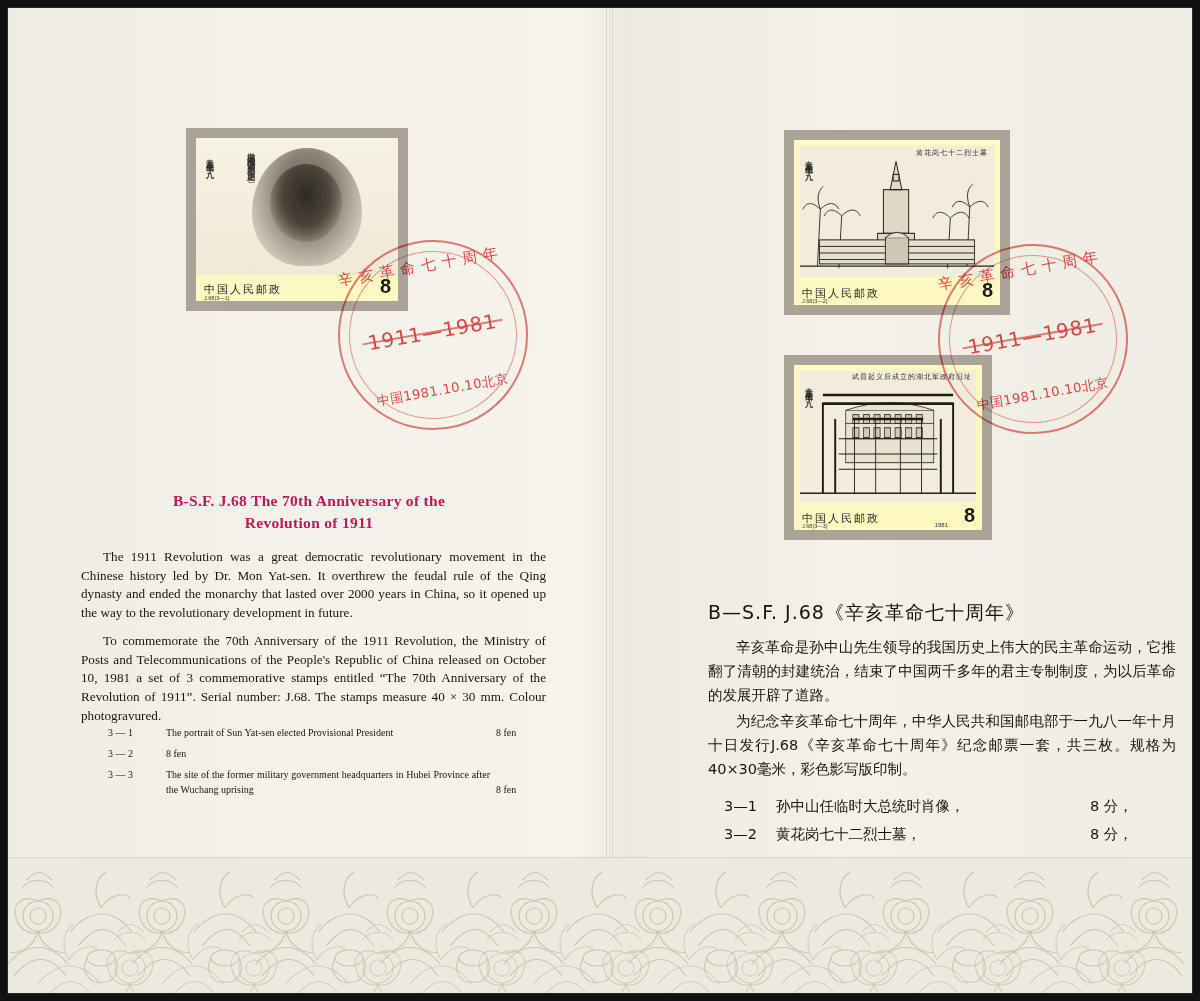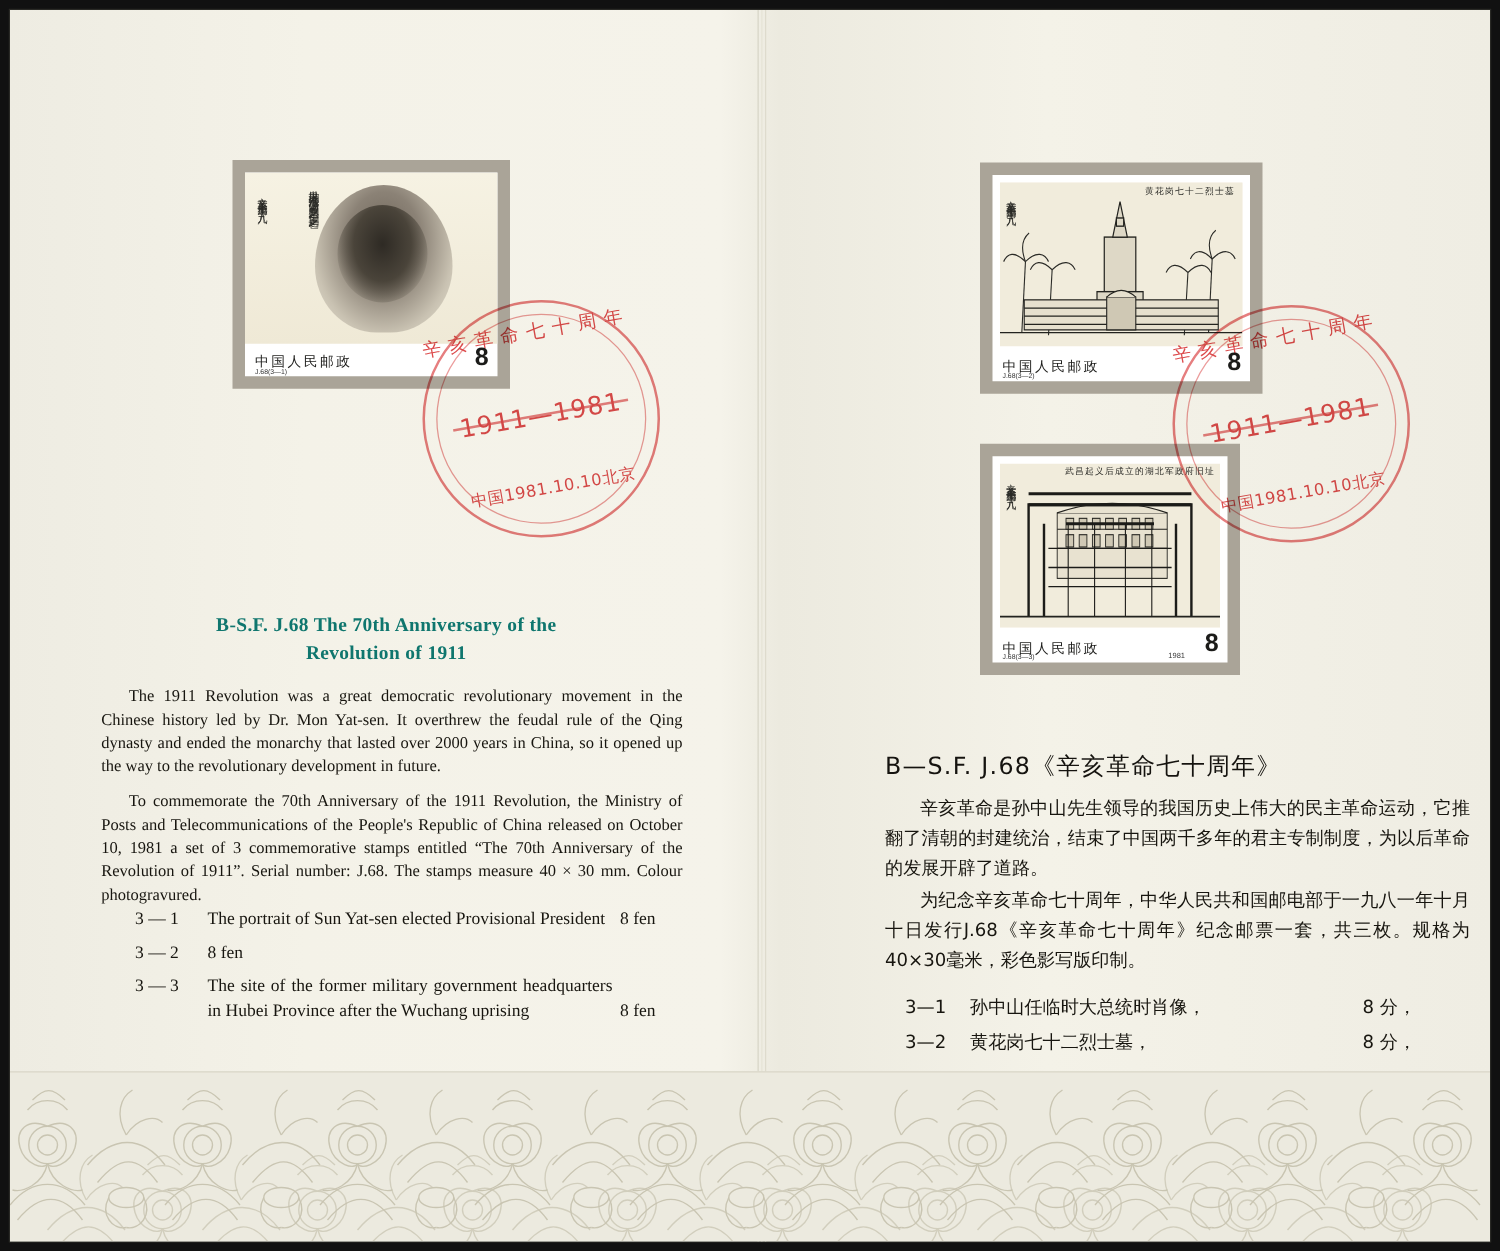"黄花岗七十二烈士墓" .stamp .inner { background: #ffffff -> #fef9c3 }
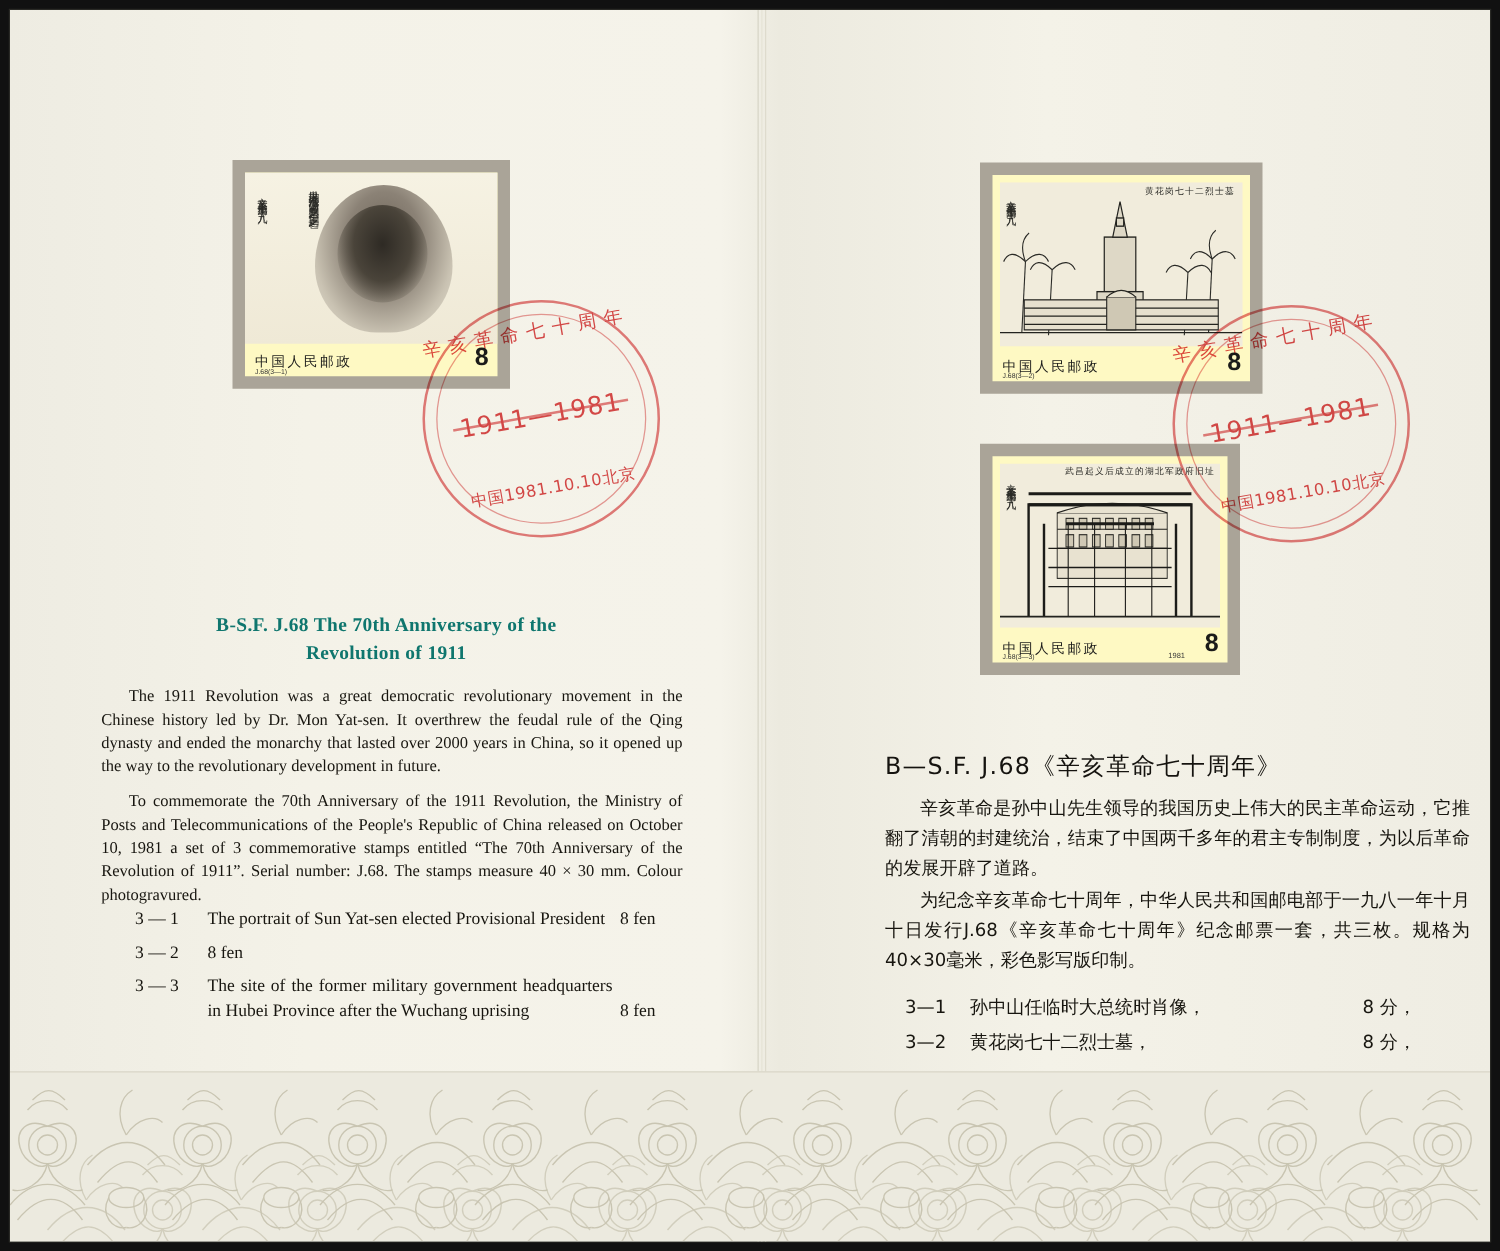"B-S.F. J.68 The 70th Anniversary" .en-title { color: #0f766e -> #be185d }
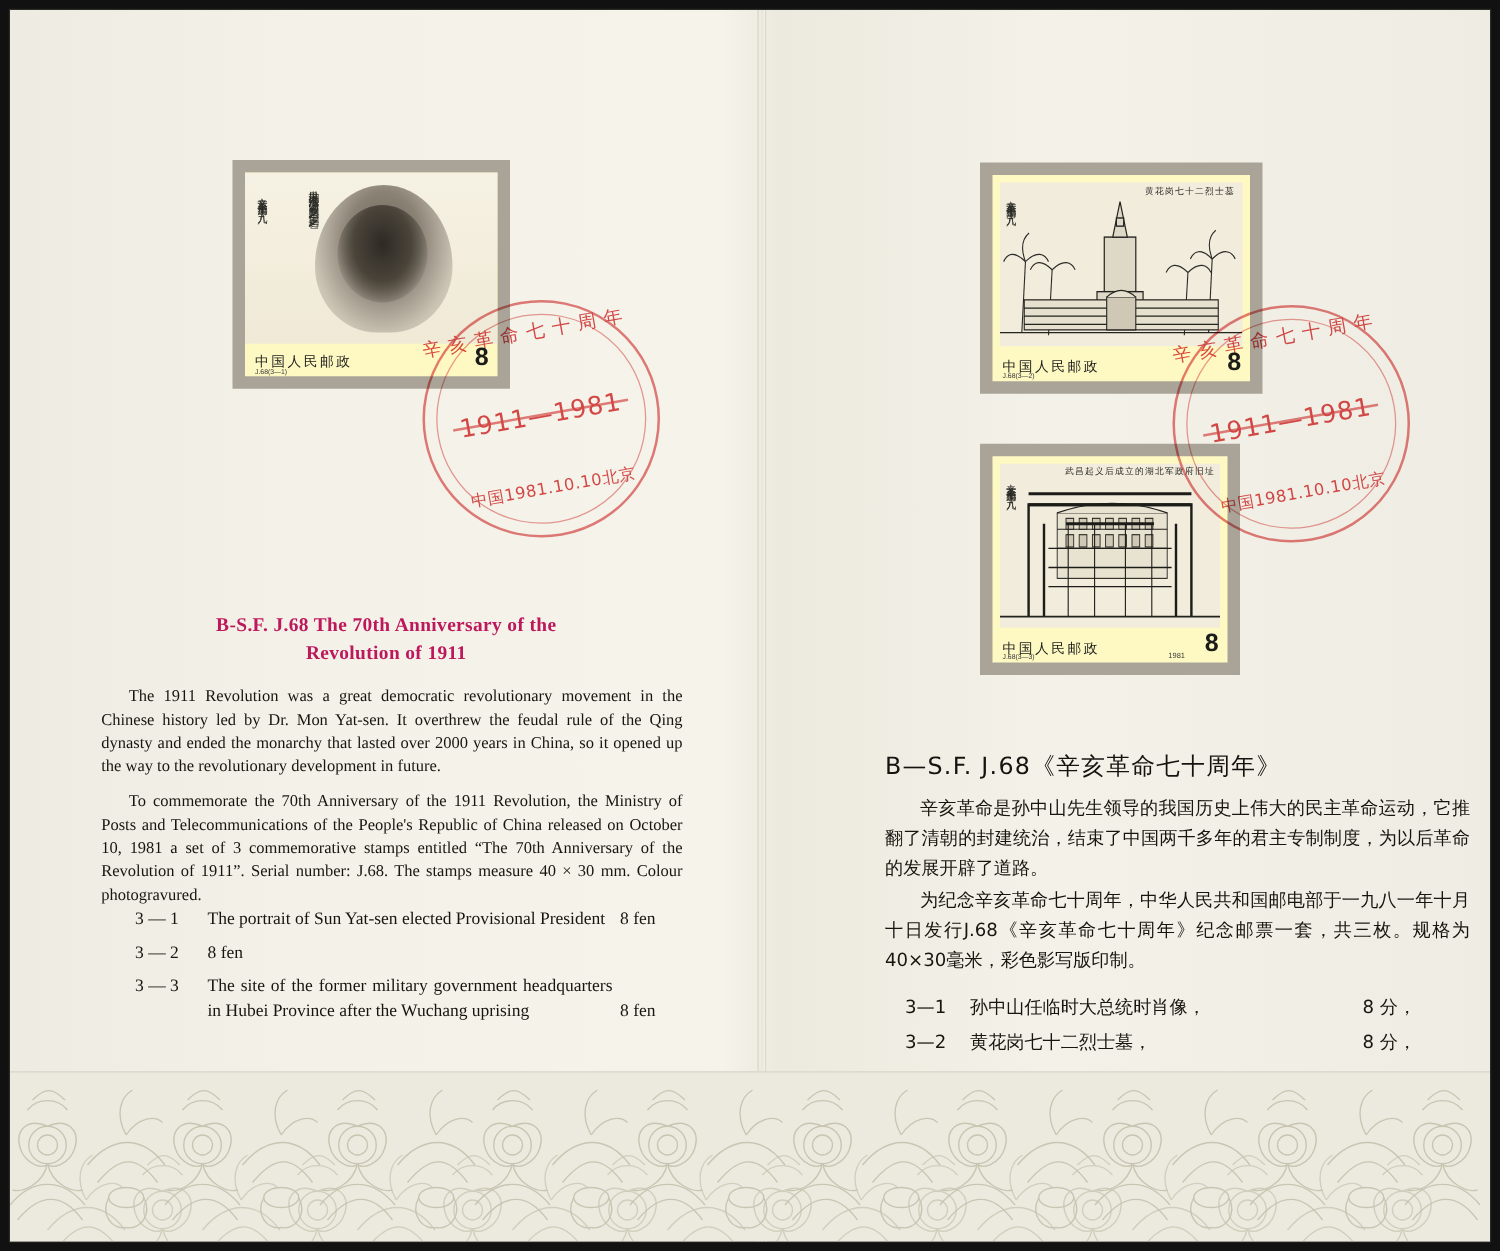"3 — 1" .en-list { font-size: 14px -> 10px }
